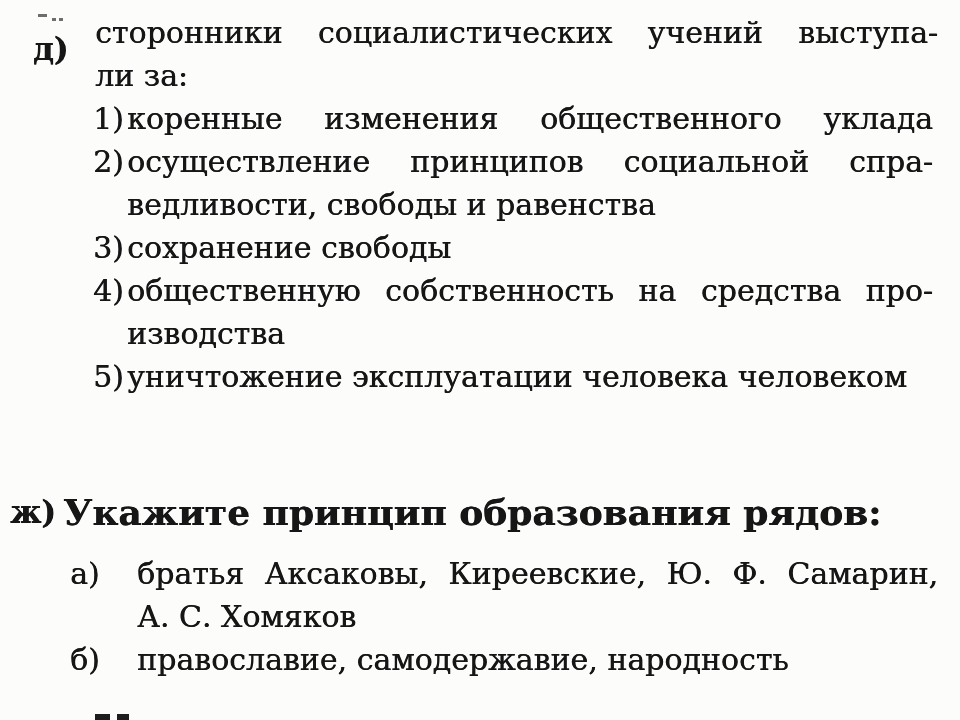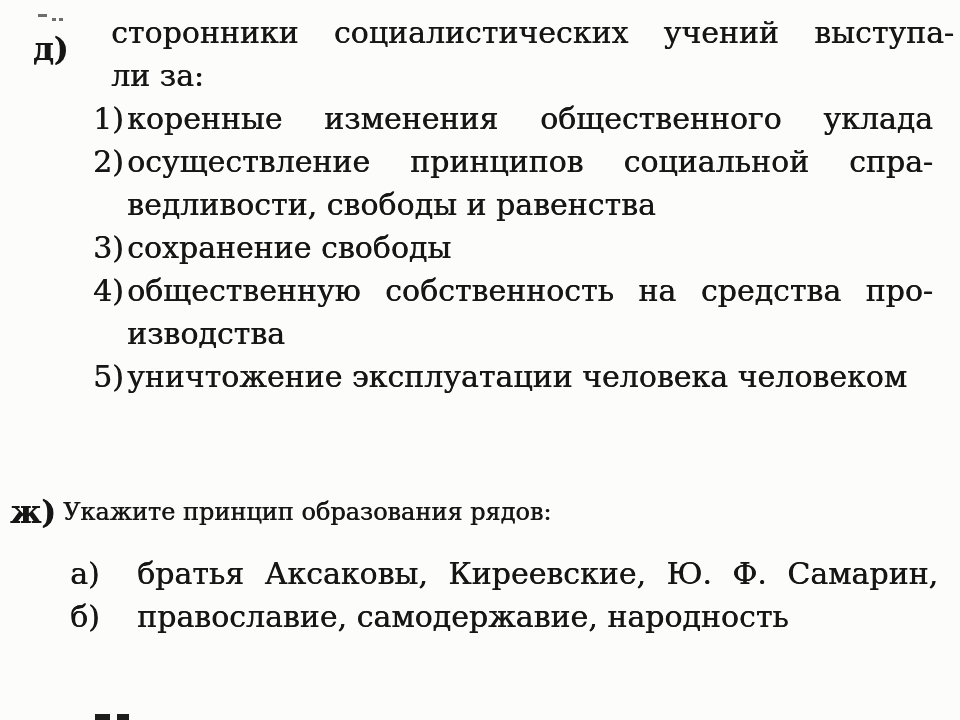"сторонники социалистических учений" .intro { left: 111px -> 95px }
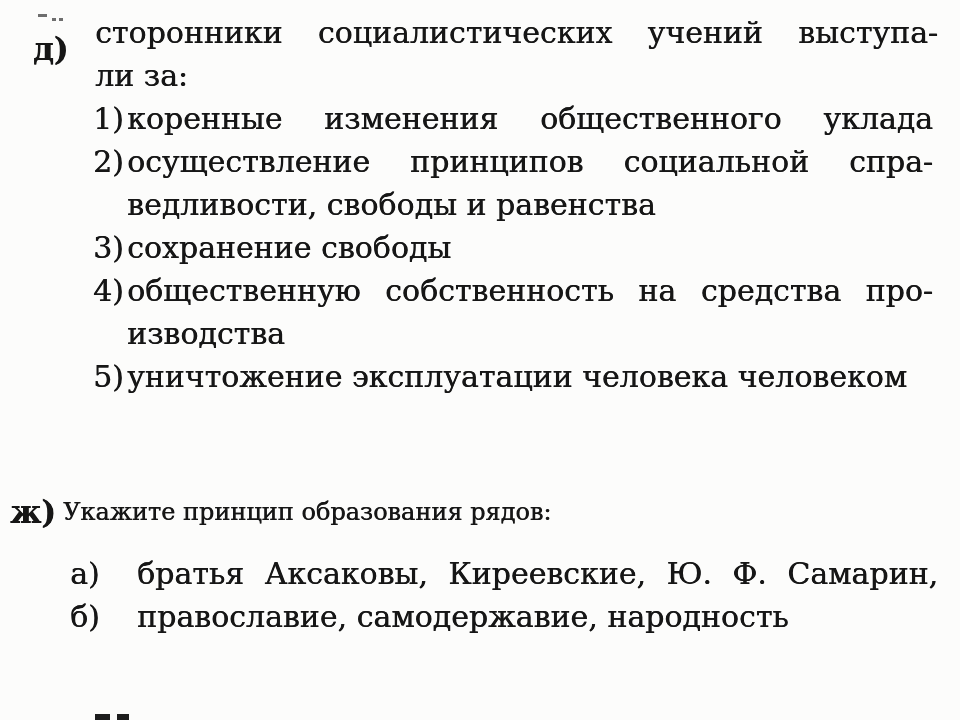"Укажите принцип образования рядов:" .zh-title { font-size: 24px -> 36px; font-weight: normal -> bold }
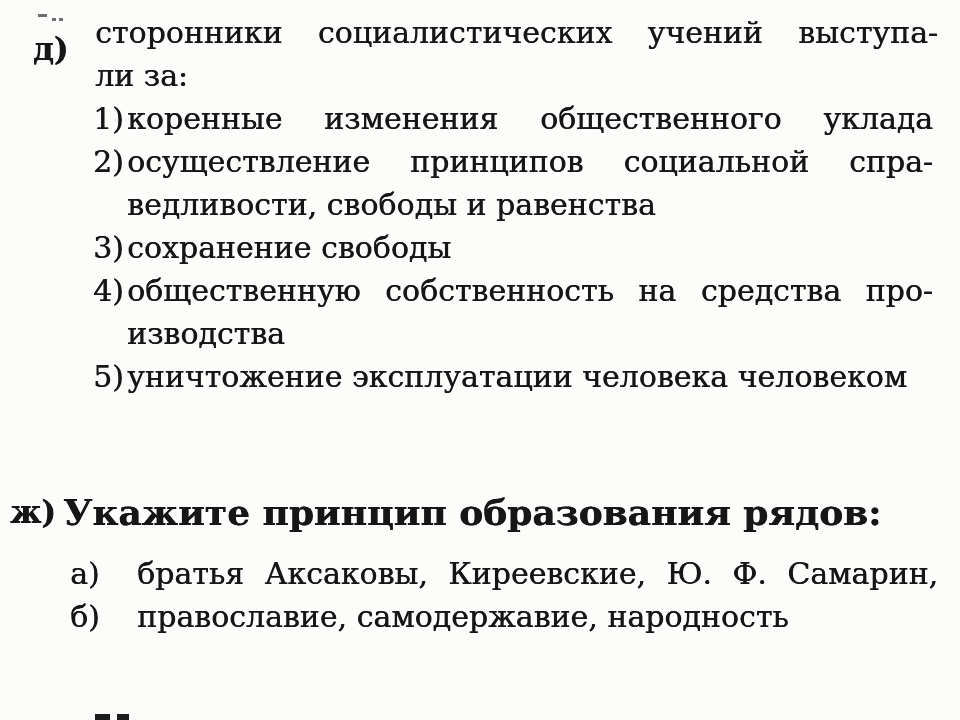"А. С. Хомяков" div.txt { html: none -> <div>А. С. Хомяков</div> }
